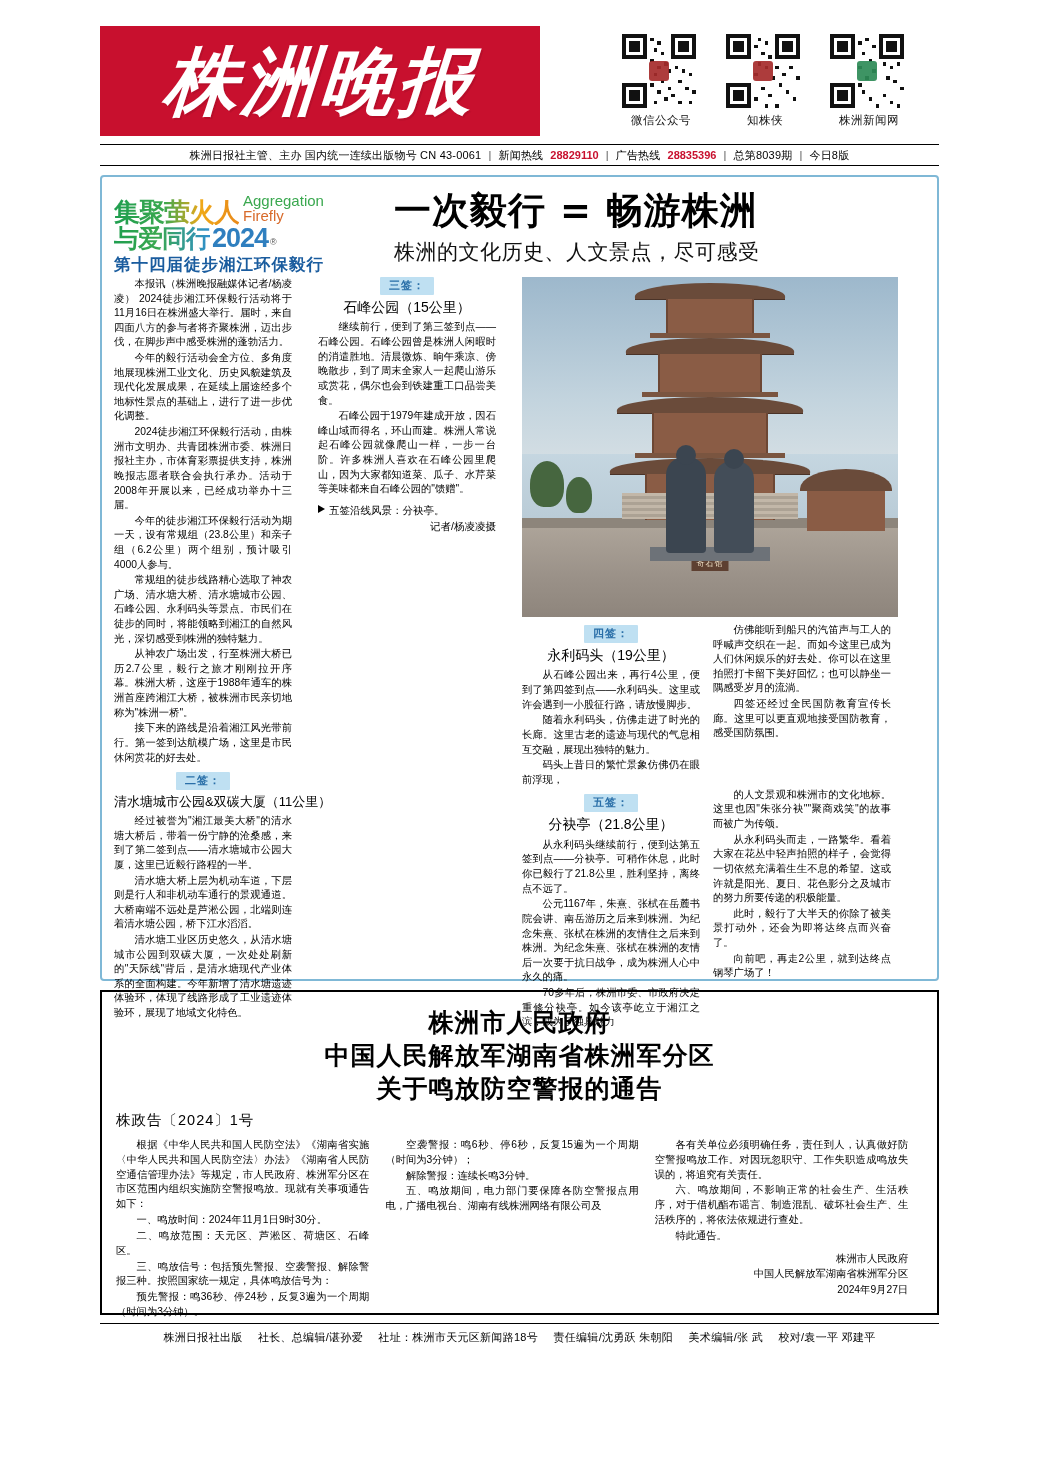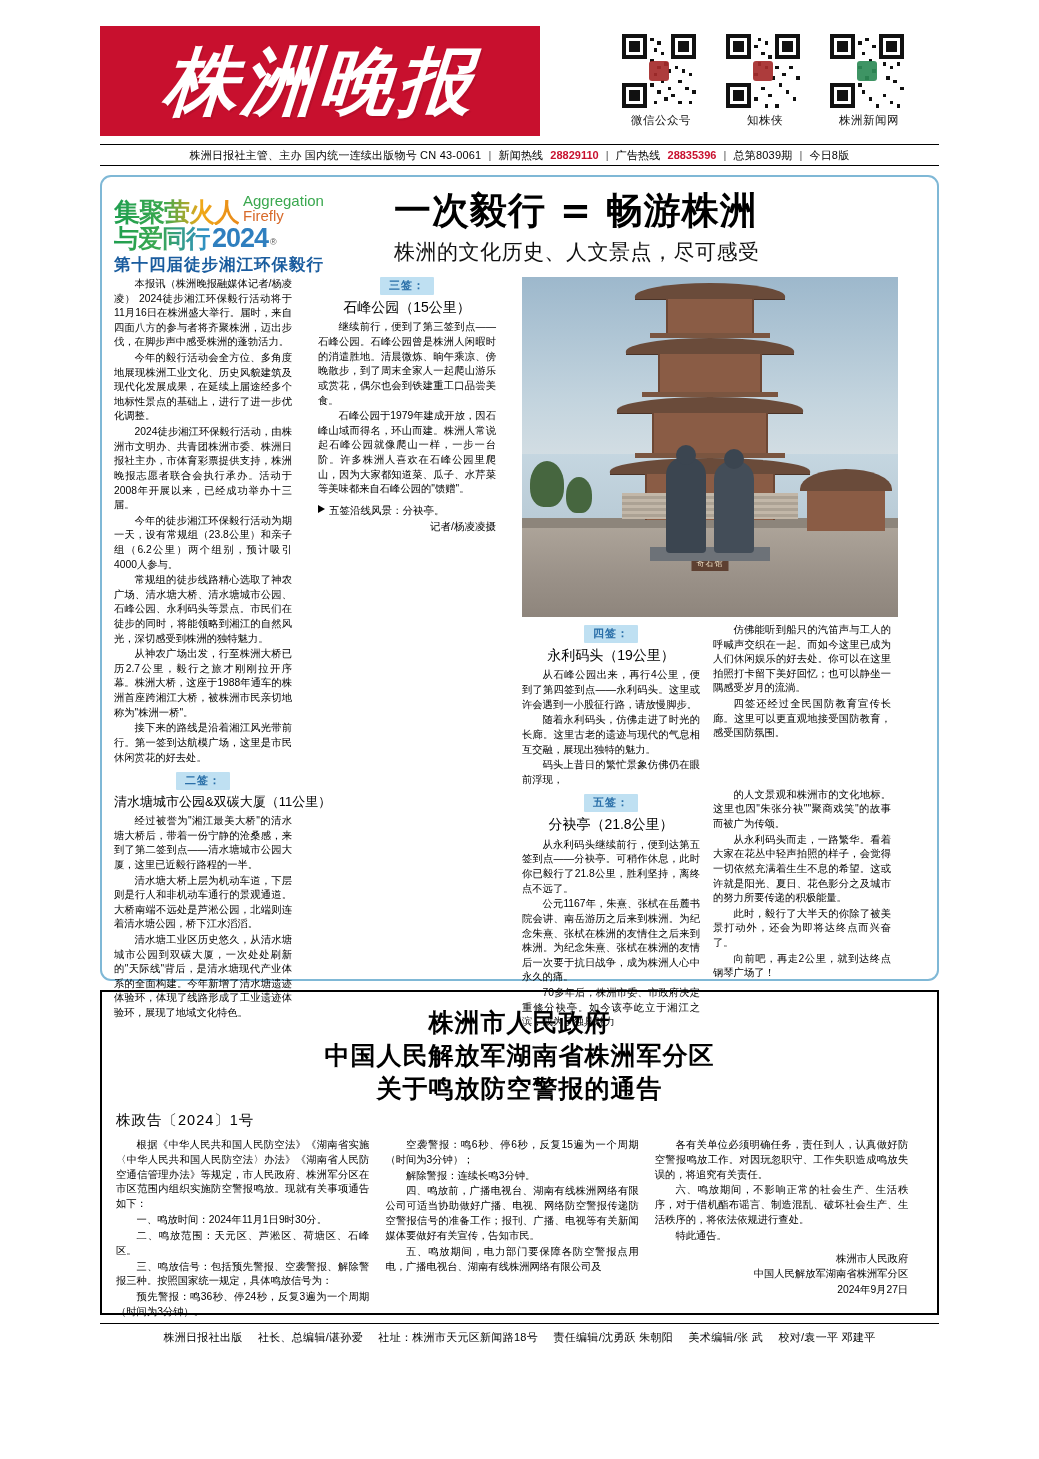"集聚萤火人" .feature { border-radius: 11px -> 4px }
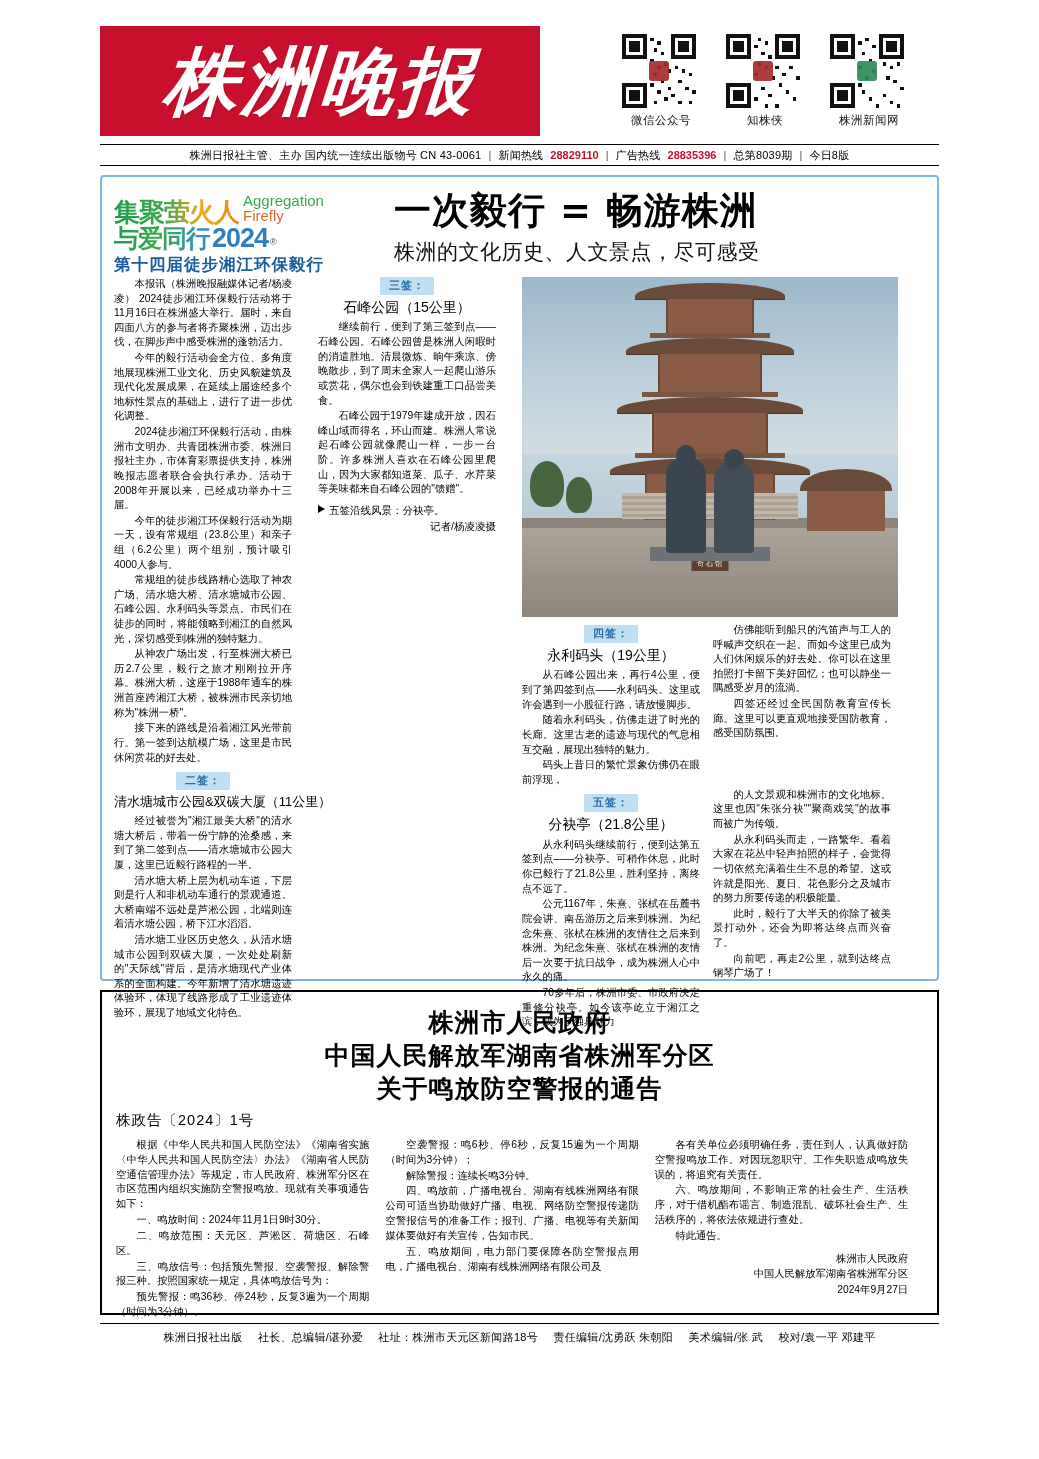"四、鸣放前，广播电视台、湖南有线株洲网络有限公司可适当协助做好广播、电视、网络防" p { html: <p>四、鸣放前，广播电视台、湖南有线株洲网络有限公司可适当协助做好广播、电视、网络防空警报传递防空警报信号的准备工作；报刊、广播、电视等有关新闻媒体要做好有关宣传，告知市民。</p> -> none }
